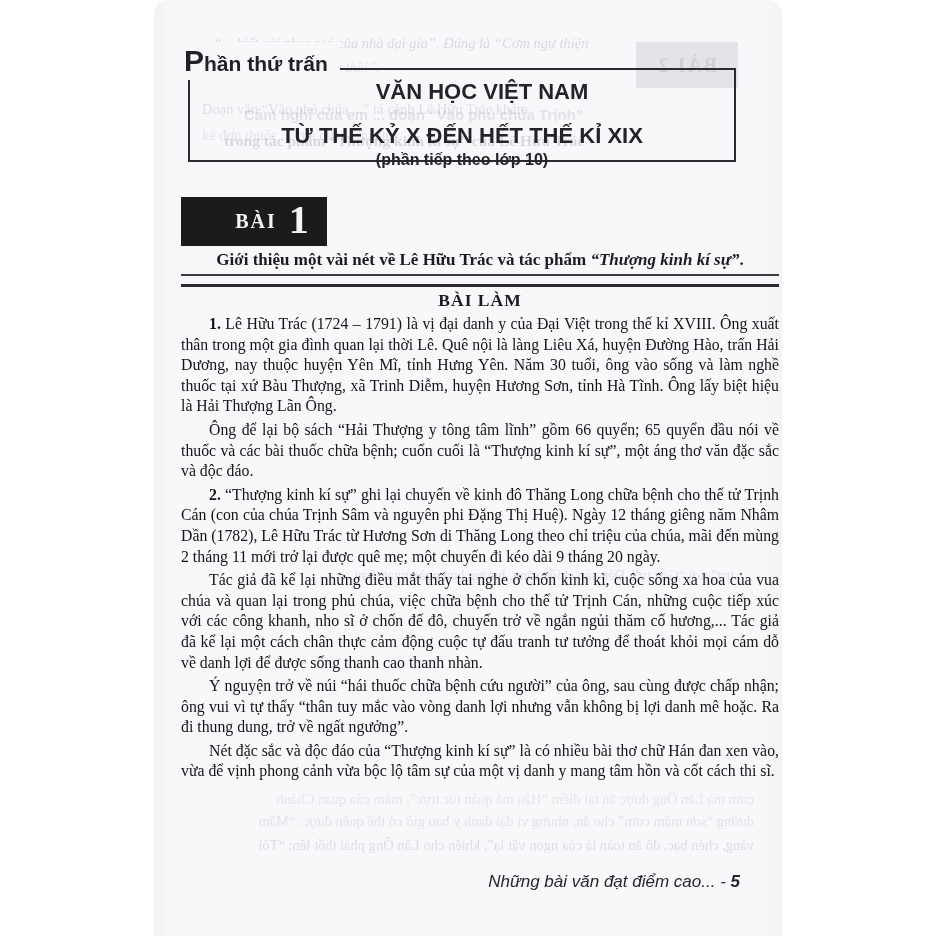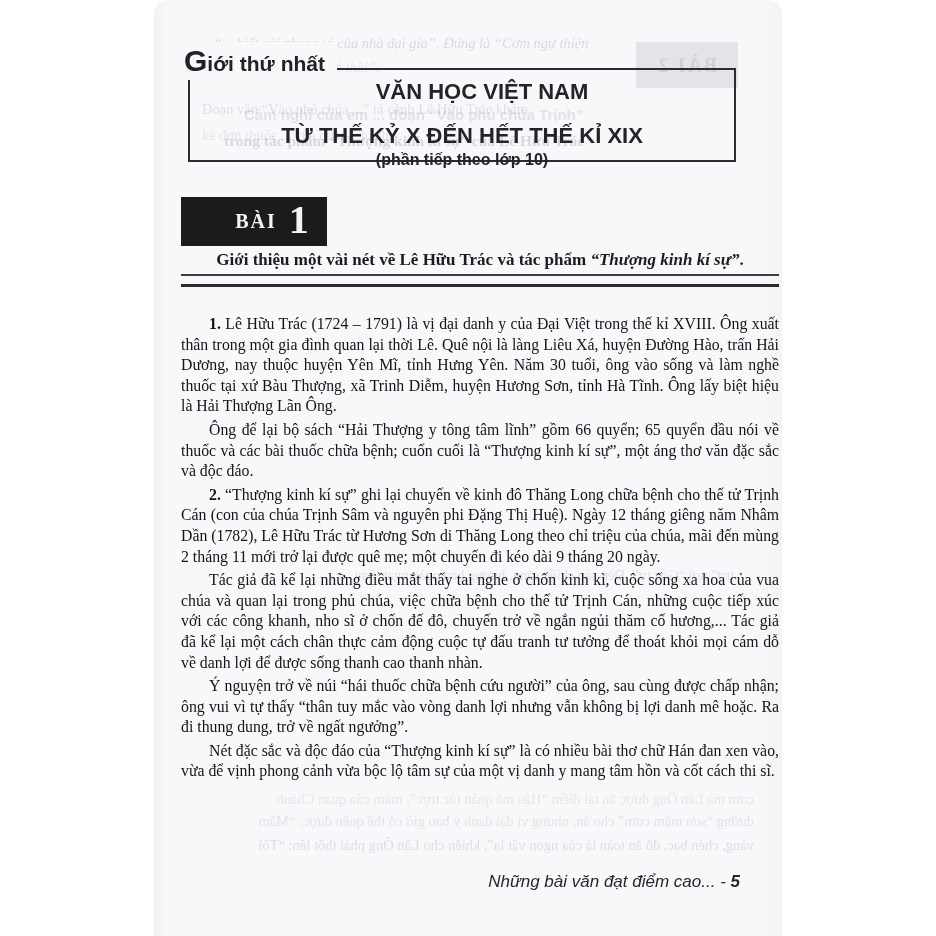"Giới thứ nhất" div.part-label { text: Giới thứ nhất -> Phần thứ trấn }
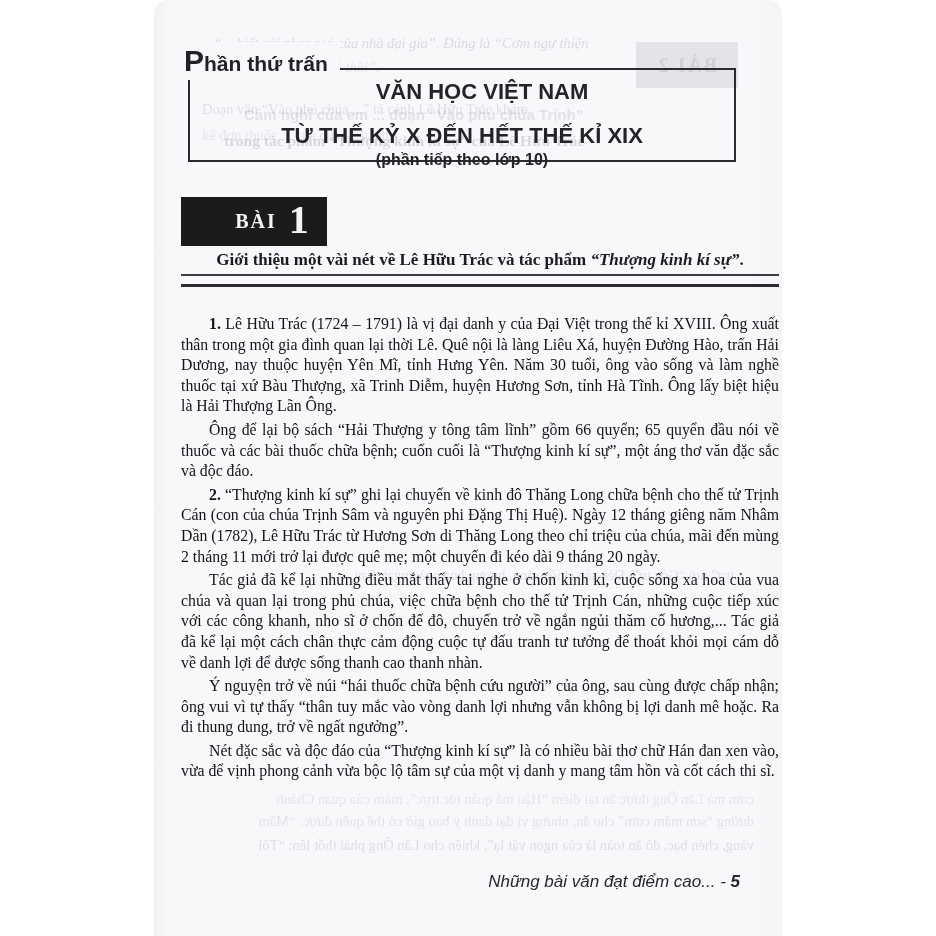"BÀI LÀM" div.essay-heading { html: none -> <div>BÀI LÀM</div> }
